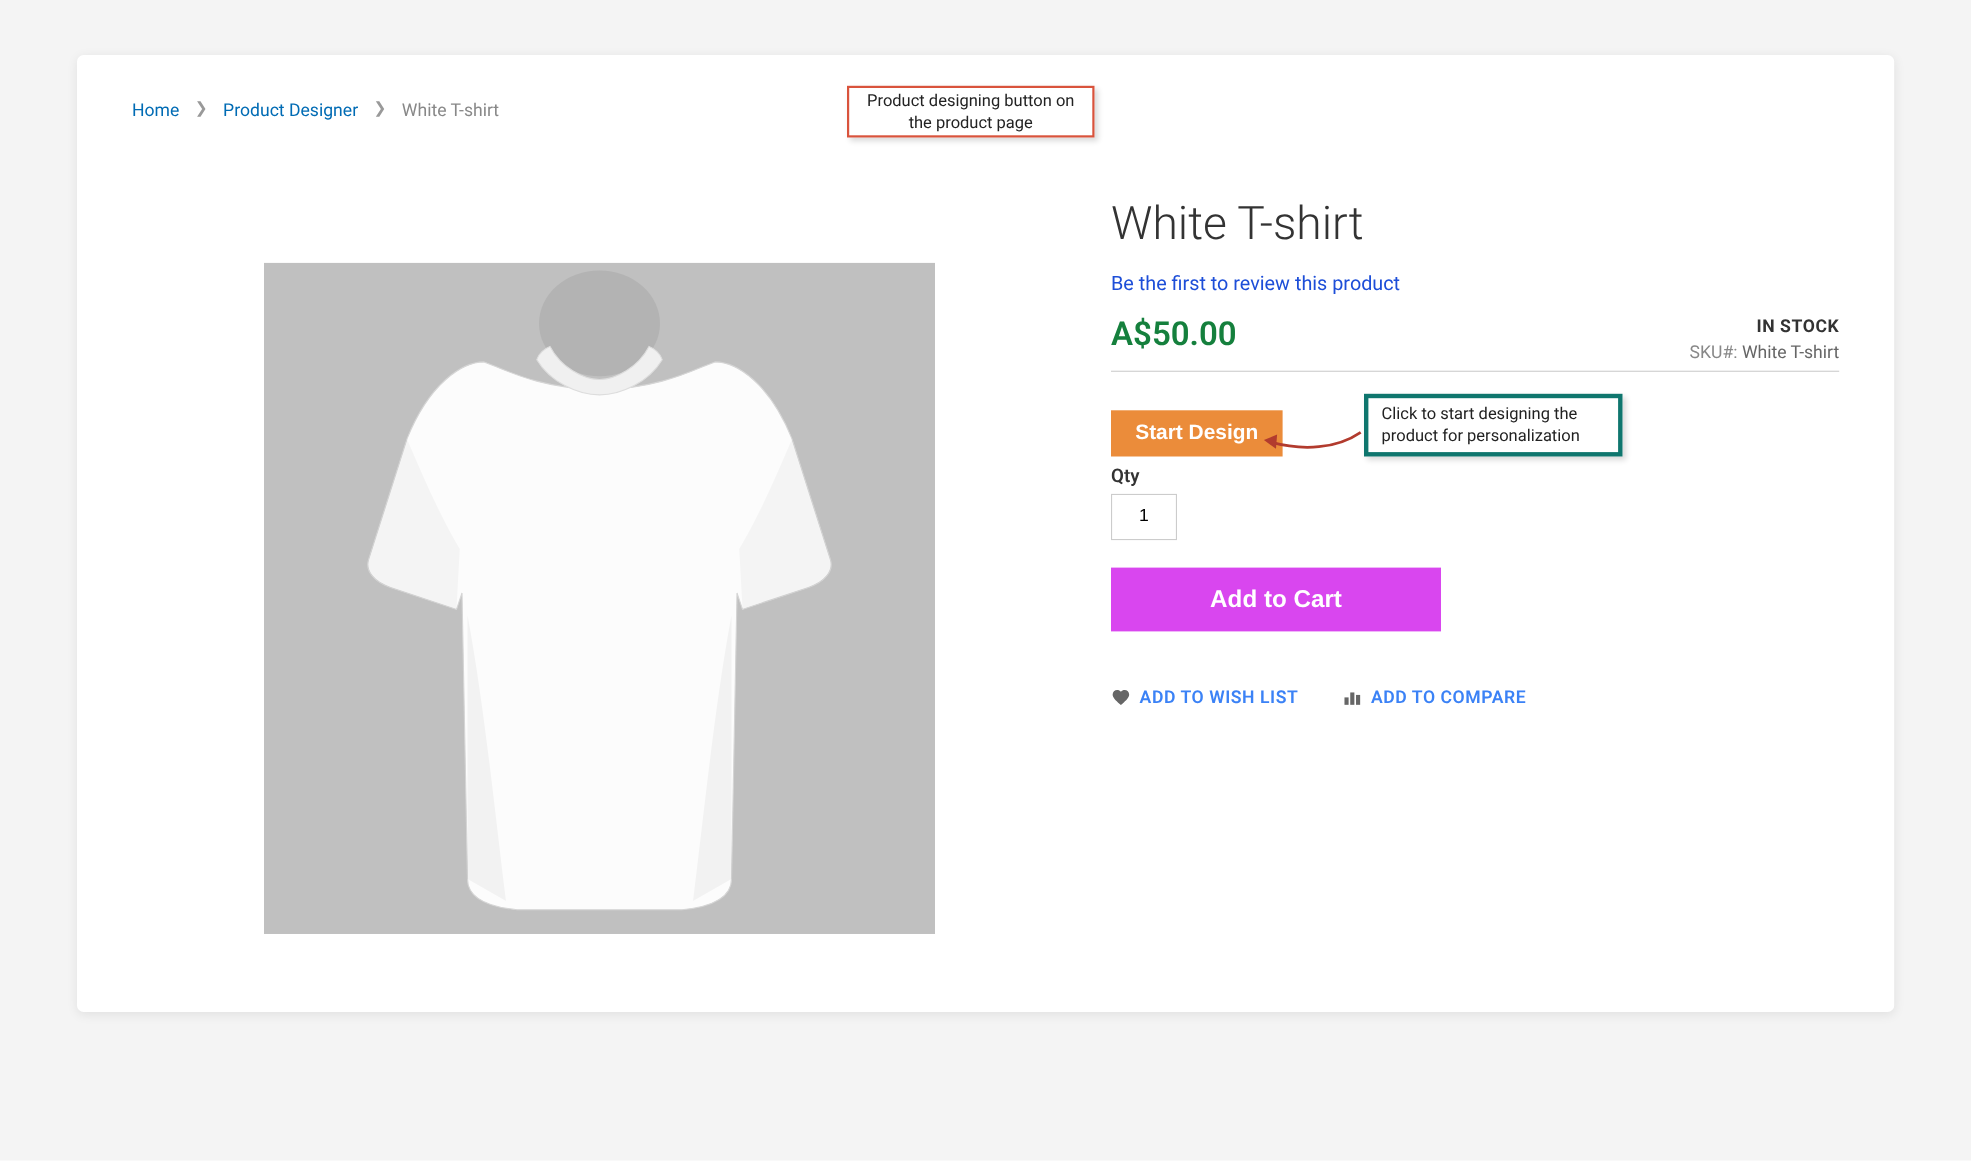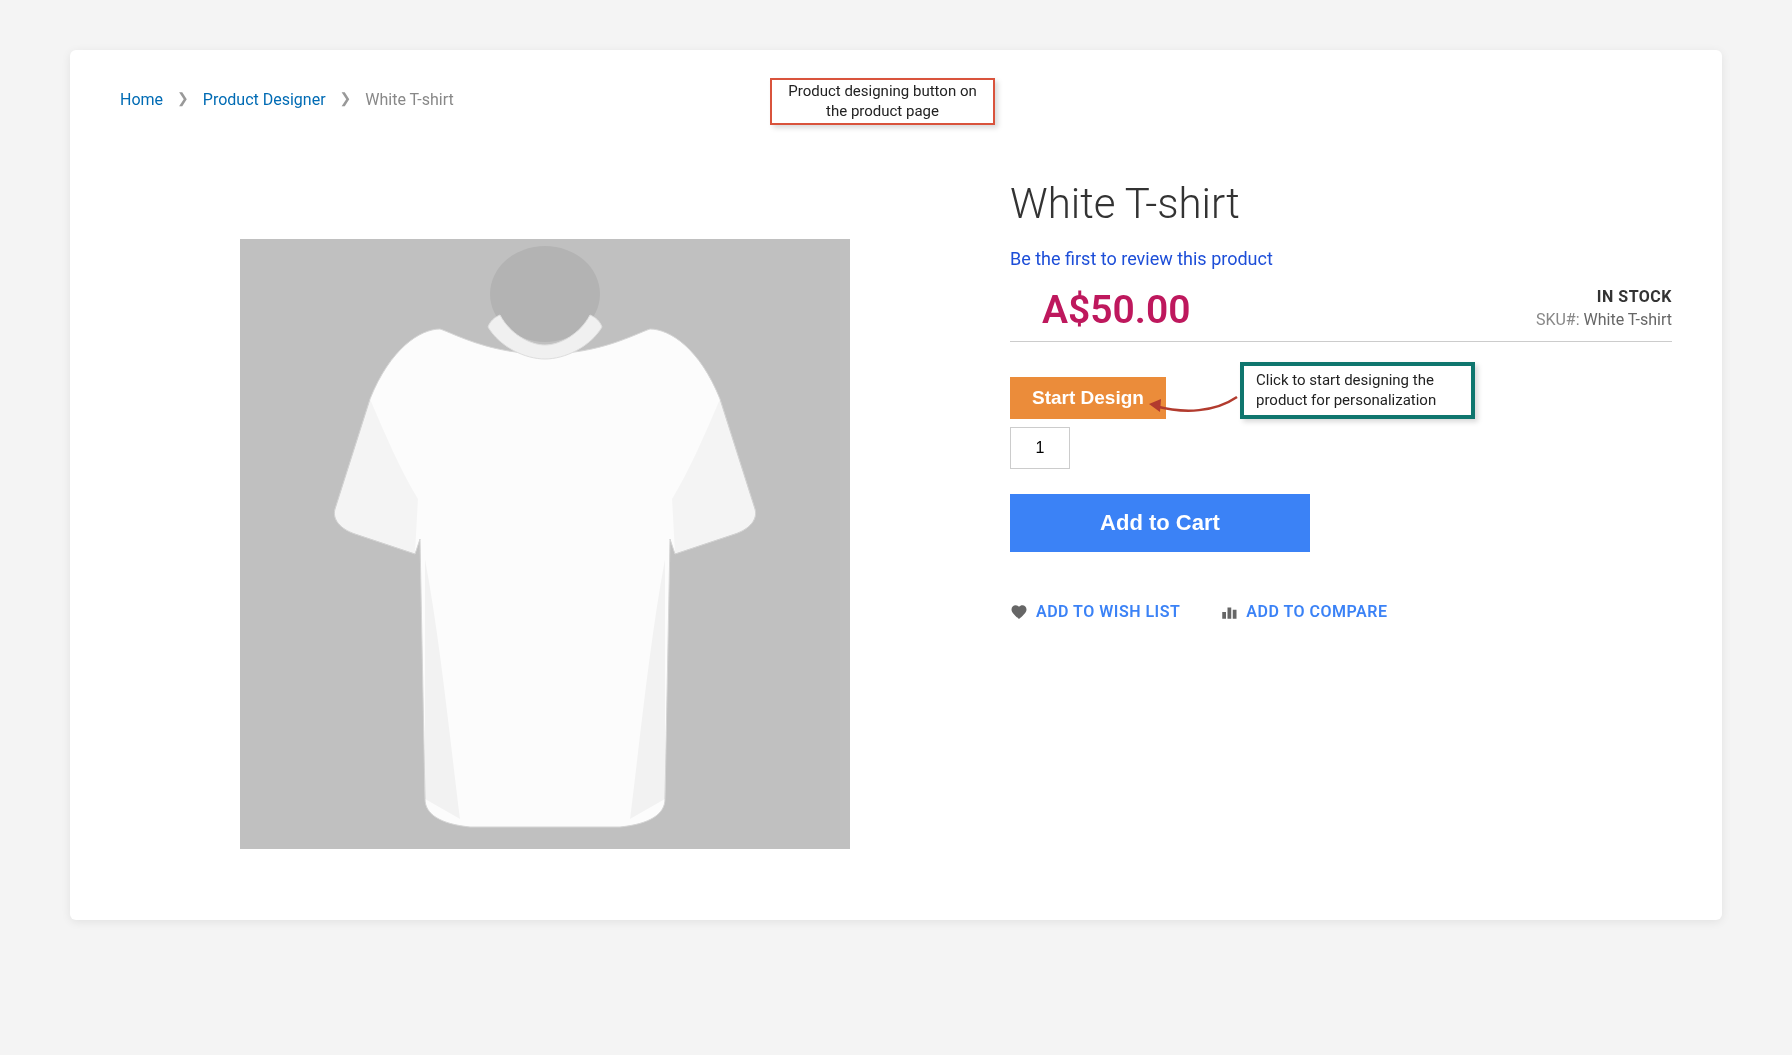"A$50.00" .price { color: #be185d -> #15803d; font-size: 39px -> 30px; margin-left: 32px -> none }
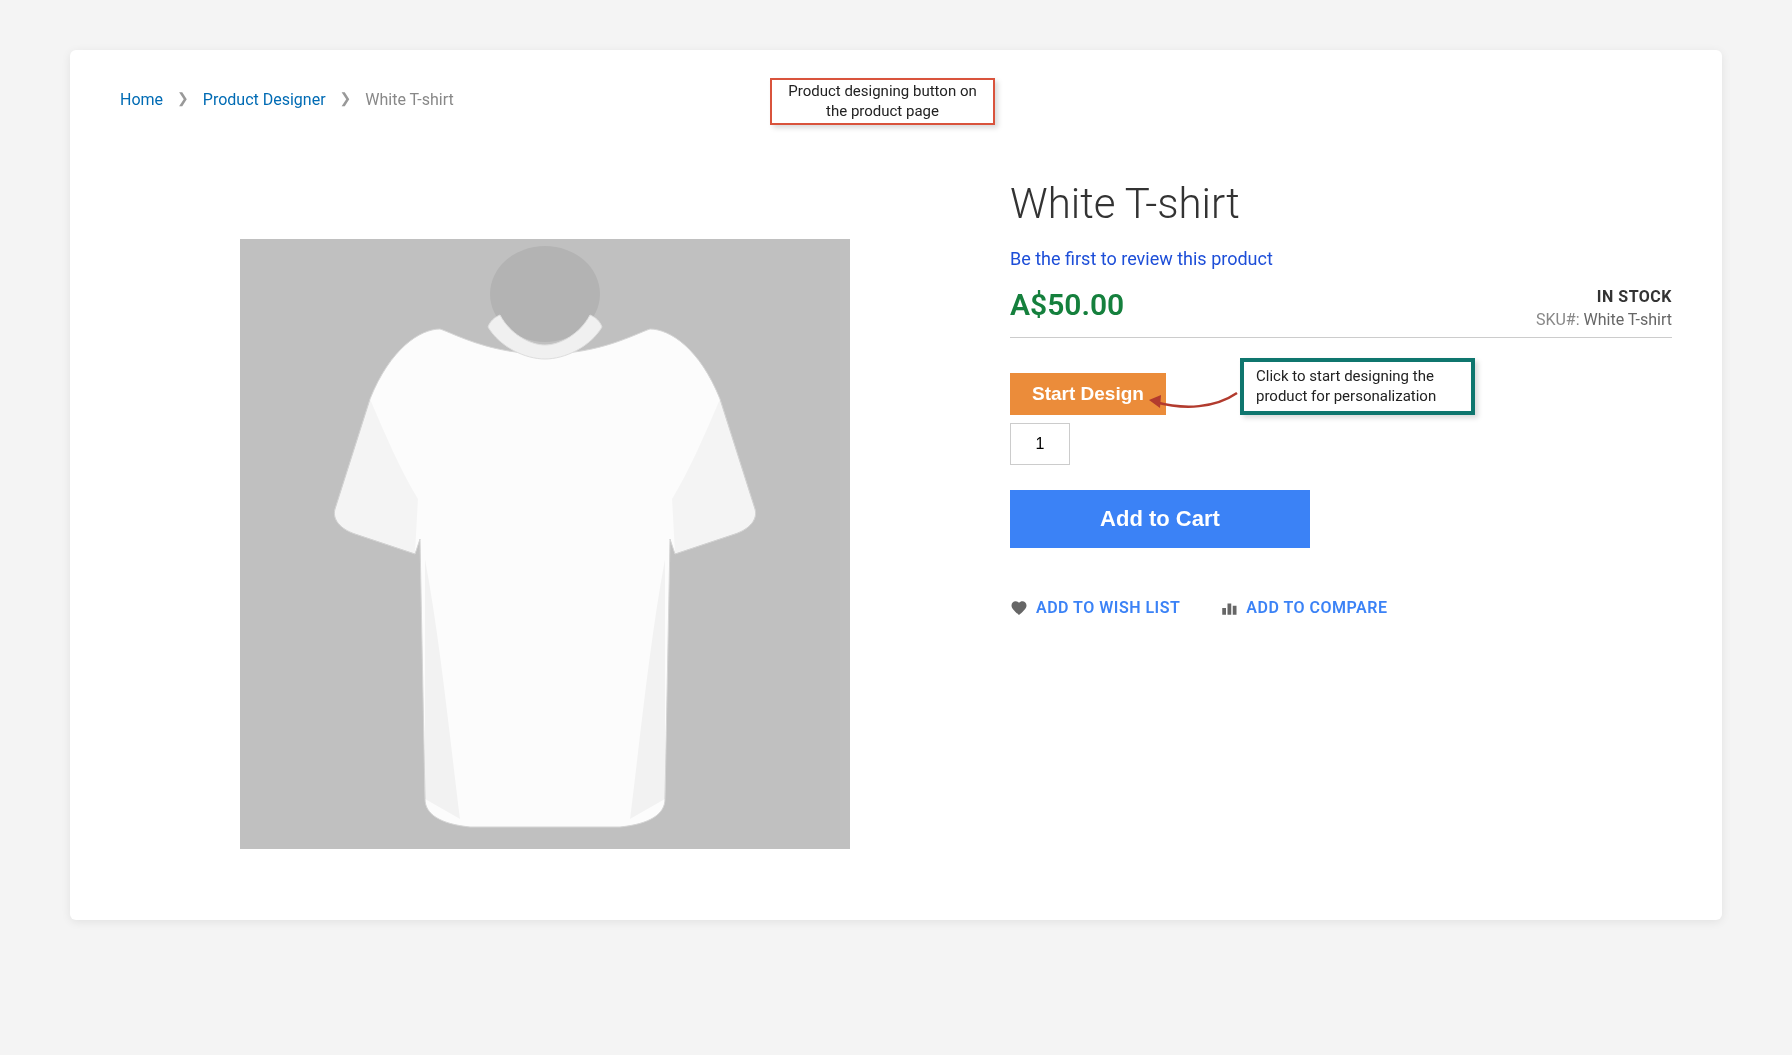"Qty" label.qty-label { html: none -> <label>Qty</label> }
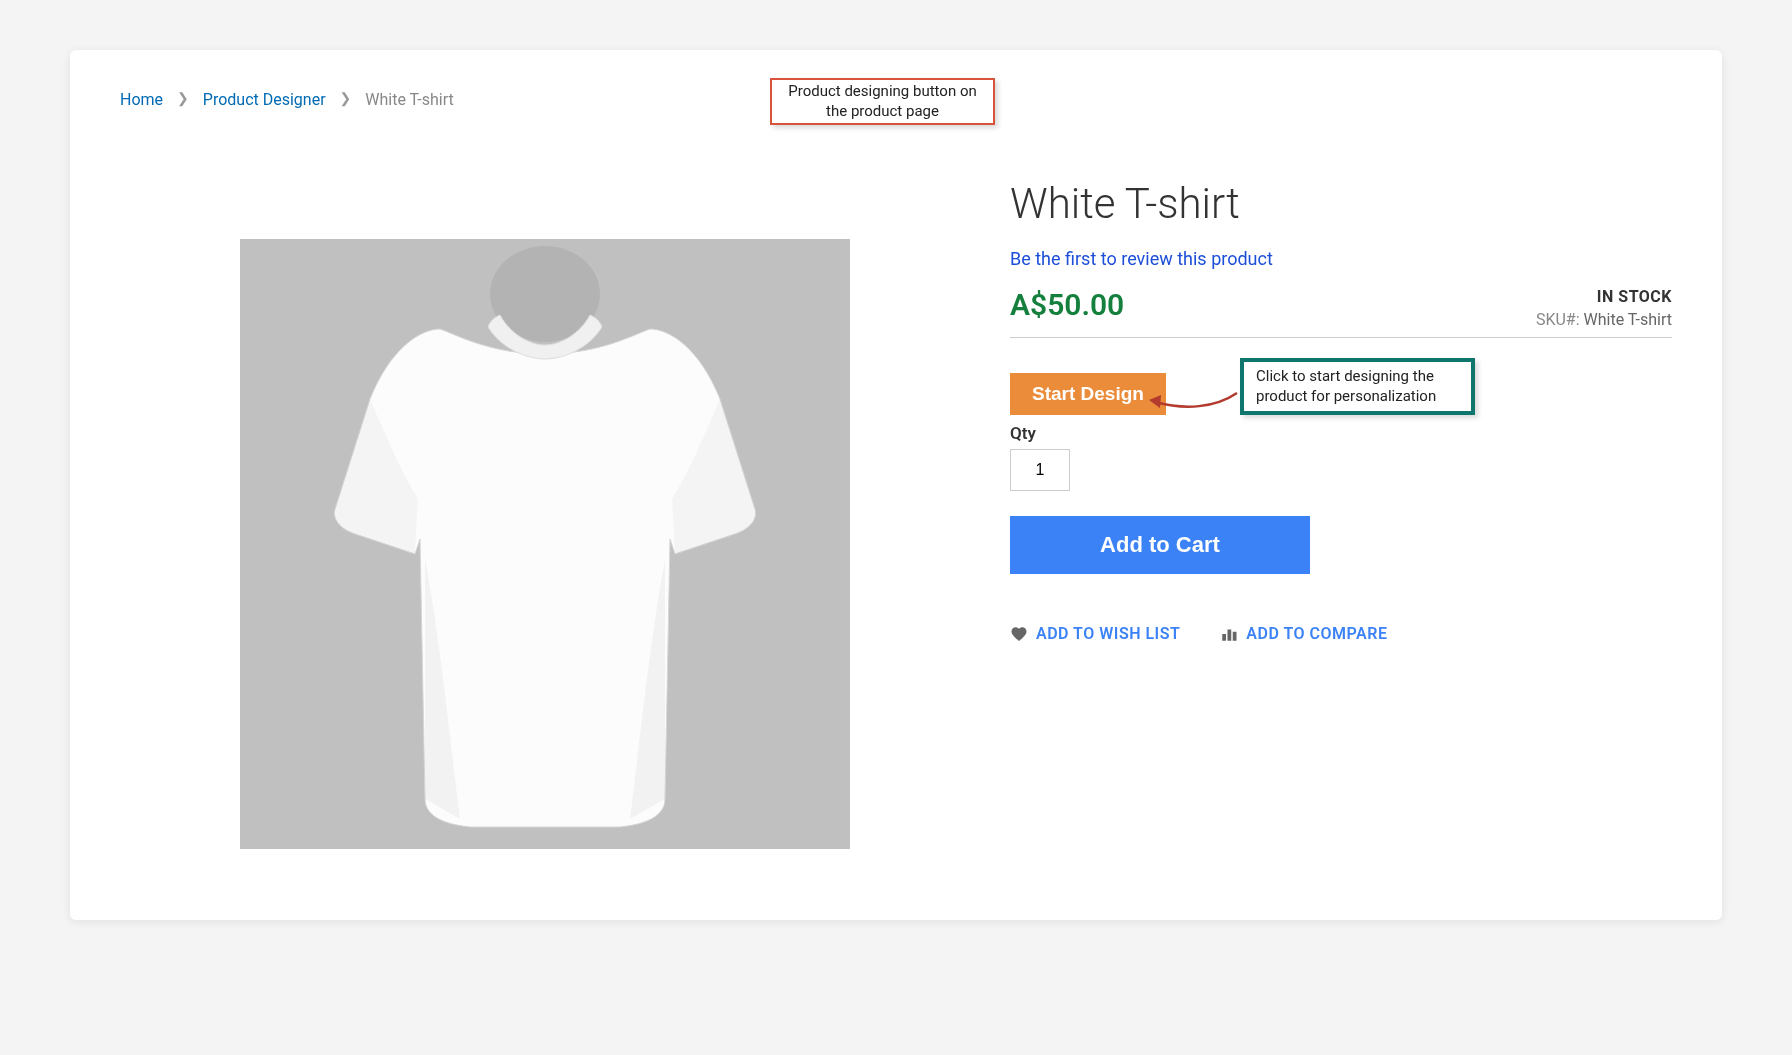"Add to Cart" .btn-cart { background: #3b82f6 -> #d946ef }
